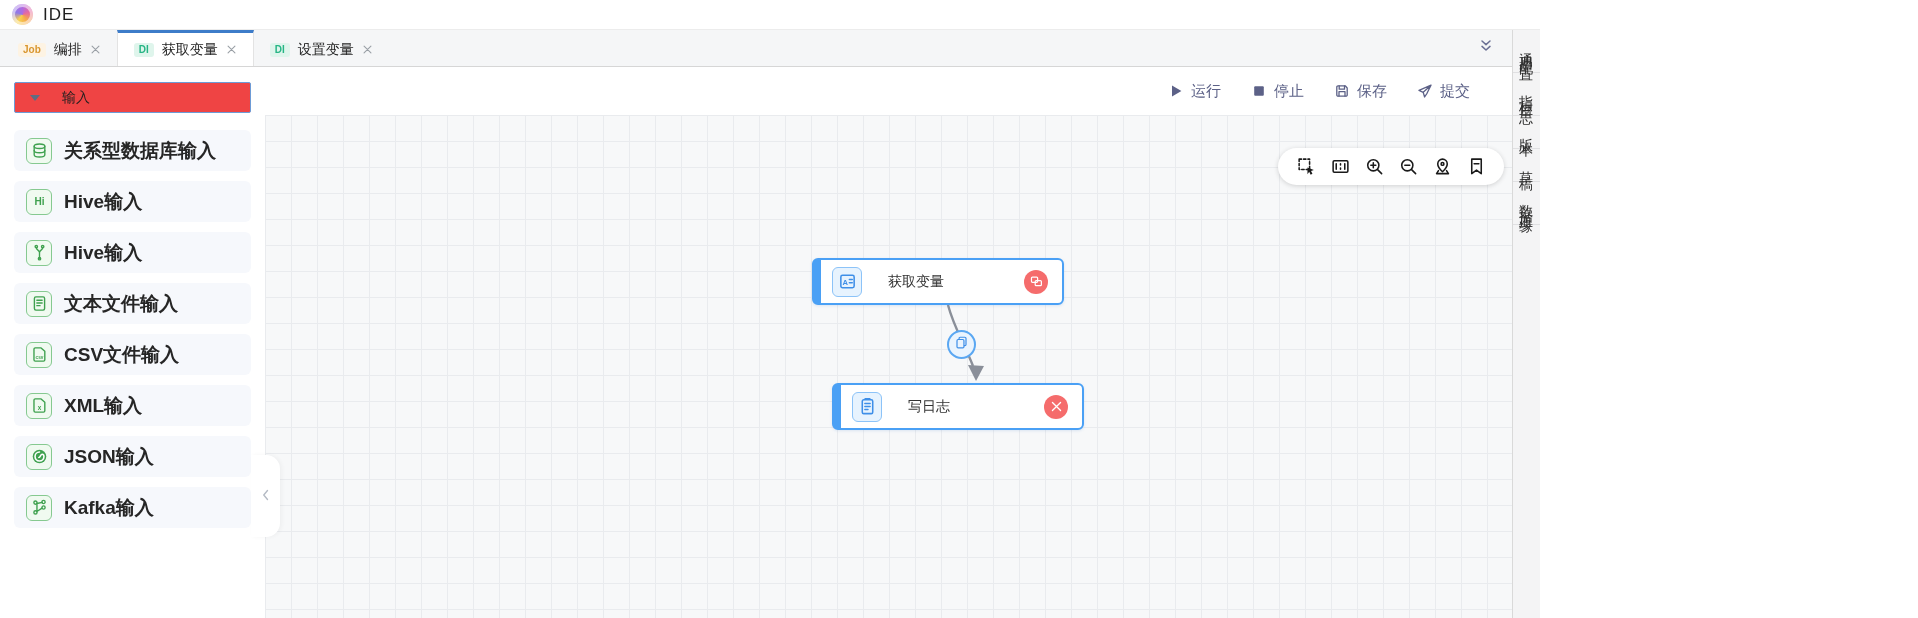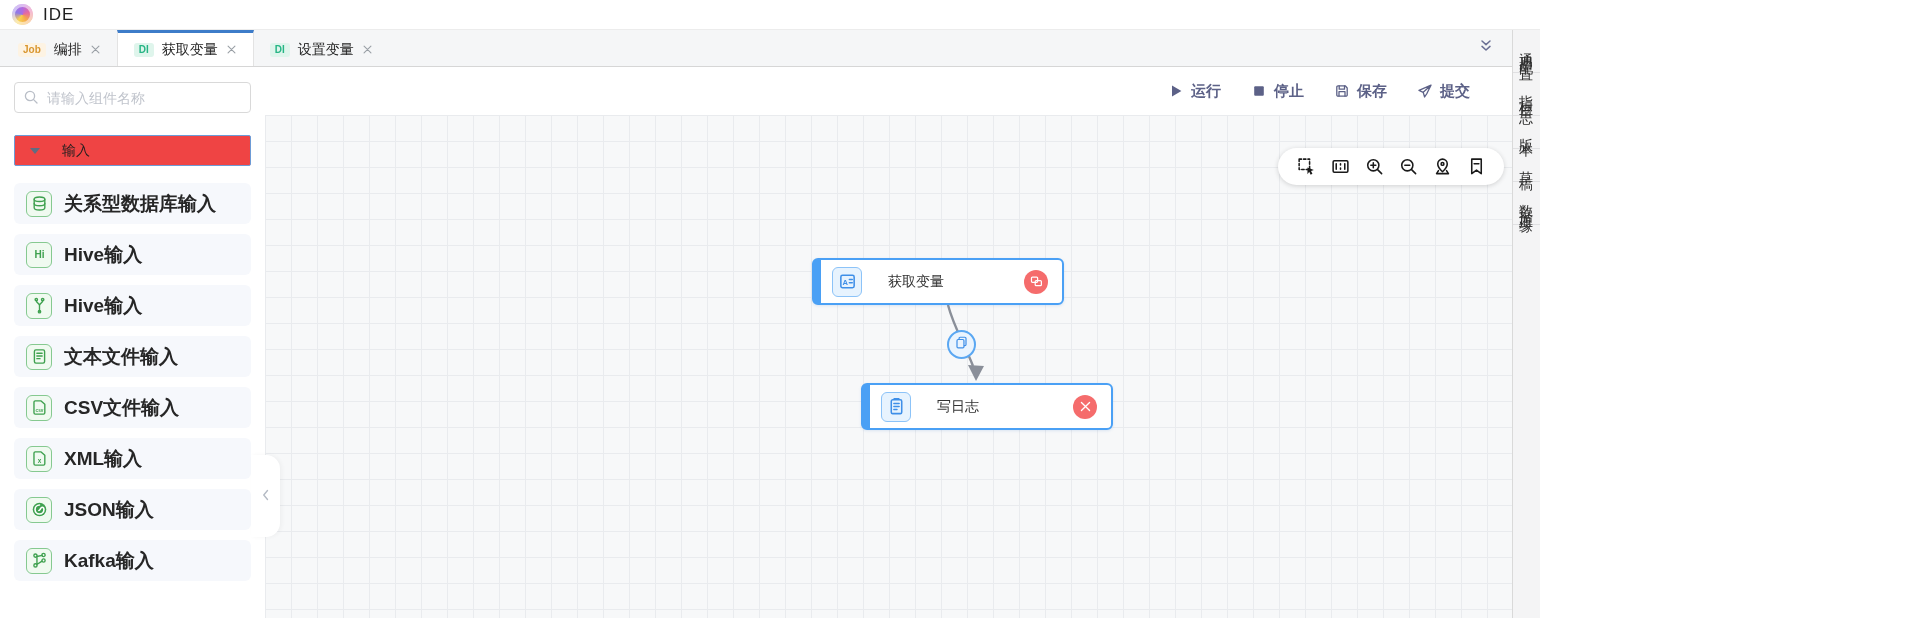"请输入组件名称" div.search-box { html: <div> <span><svg> <circle></circle> <path></path> </svg></span> <input> </div> -> none }
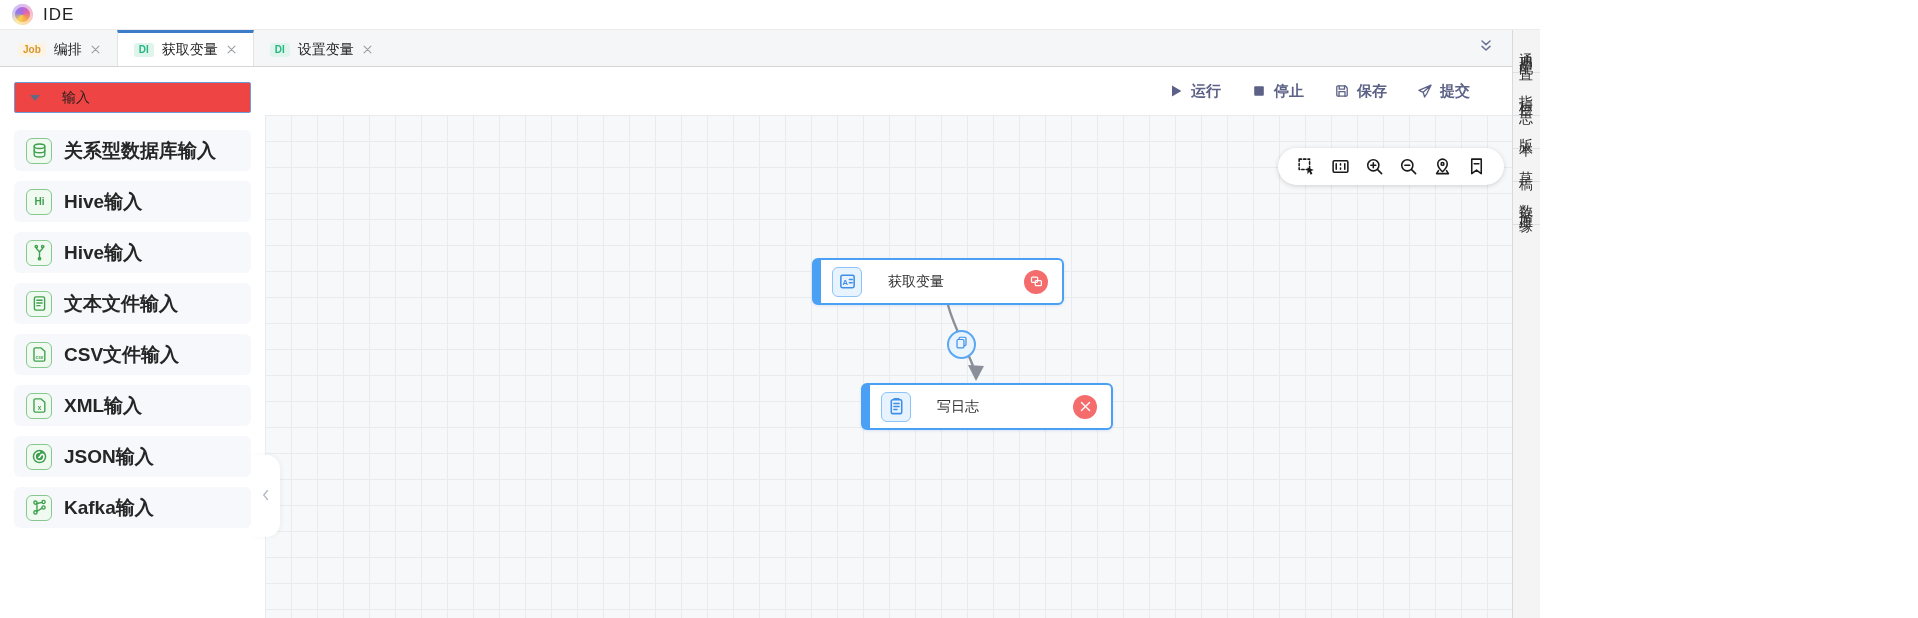"运行" .canvas-toolbar { font-weight: bold -> none }
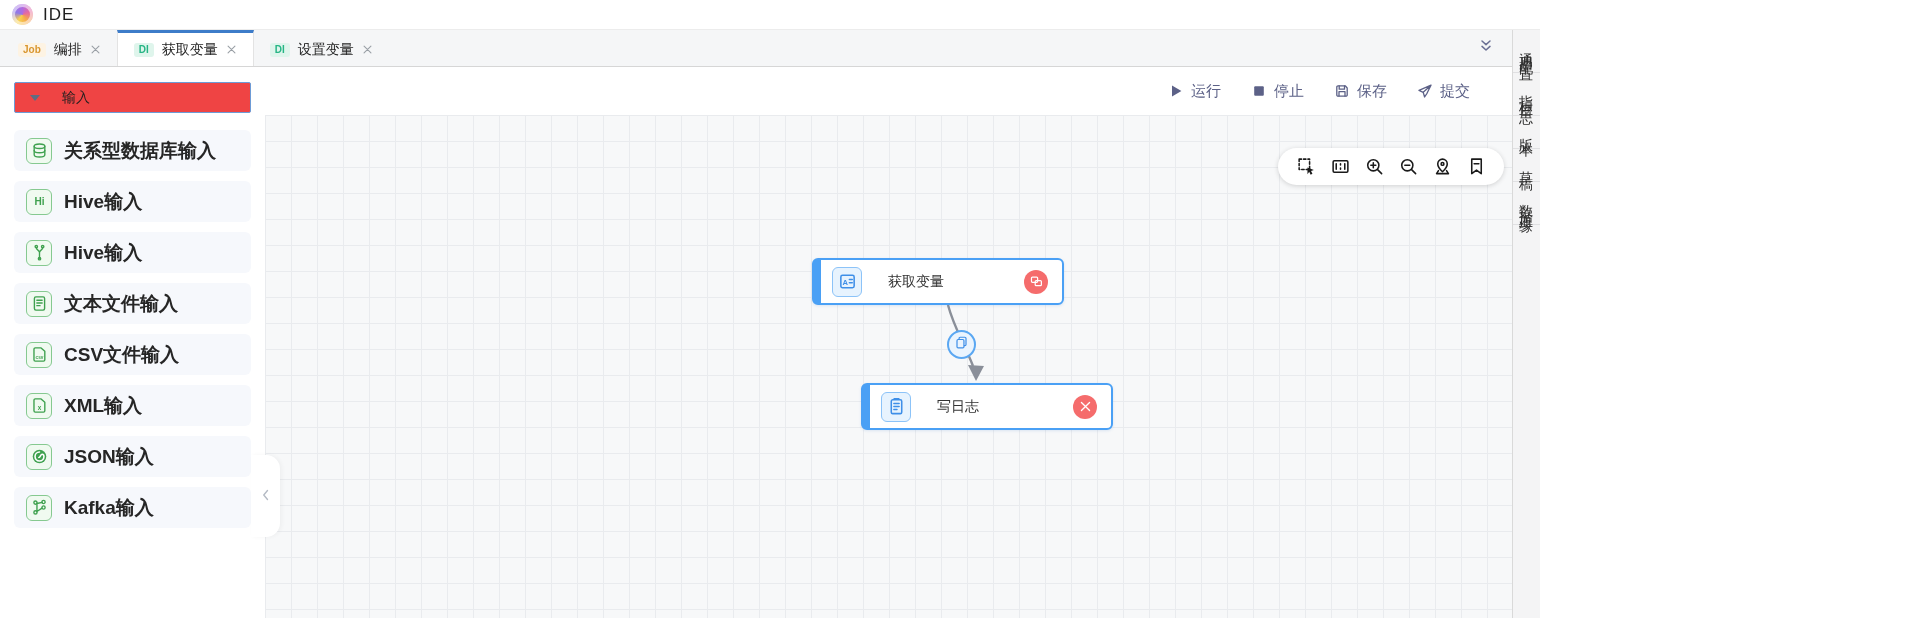"写日志" .node-1 { left: 596px -> 567px }
